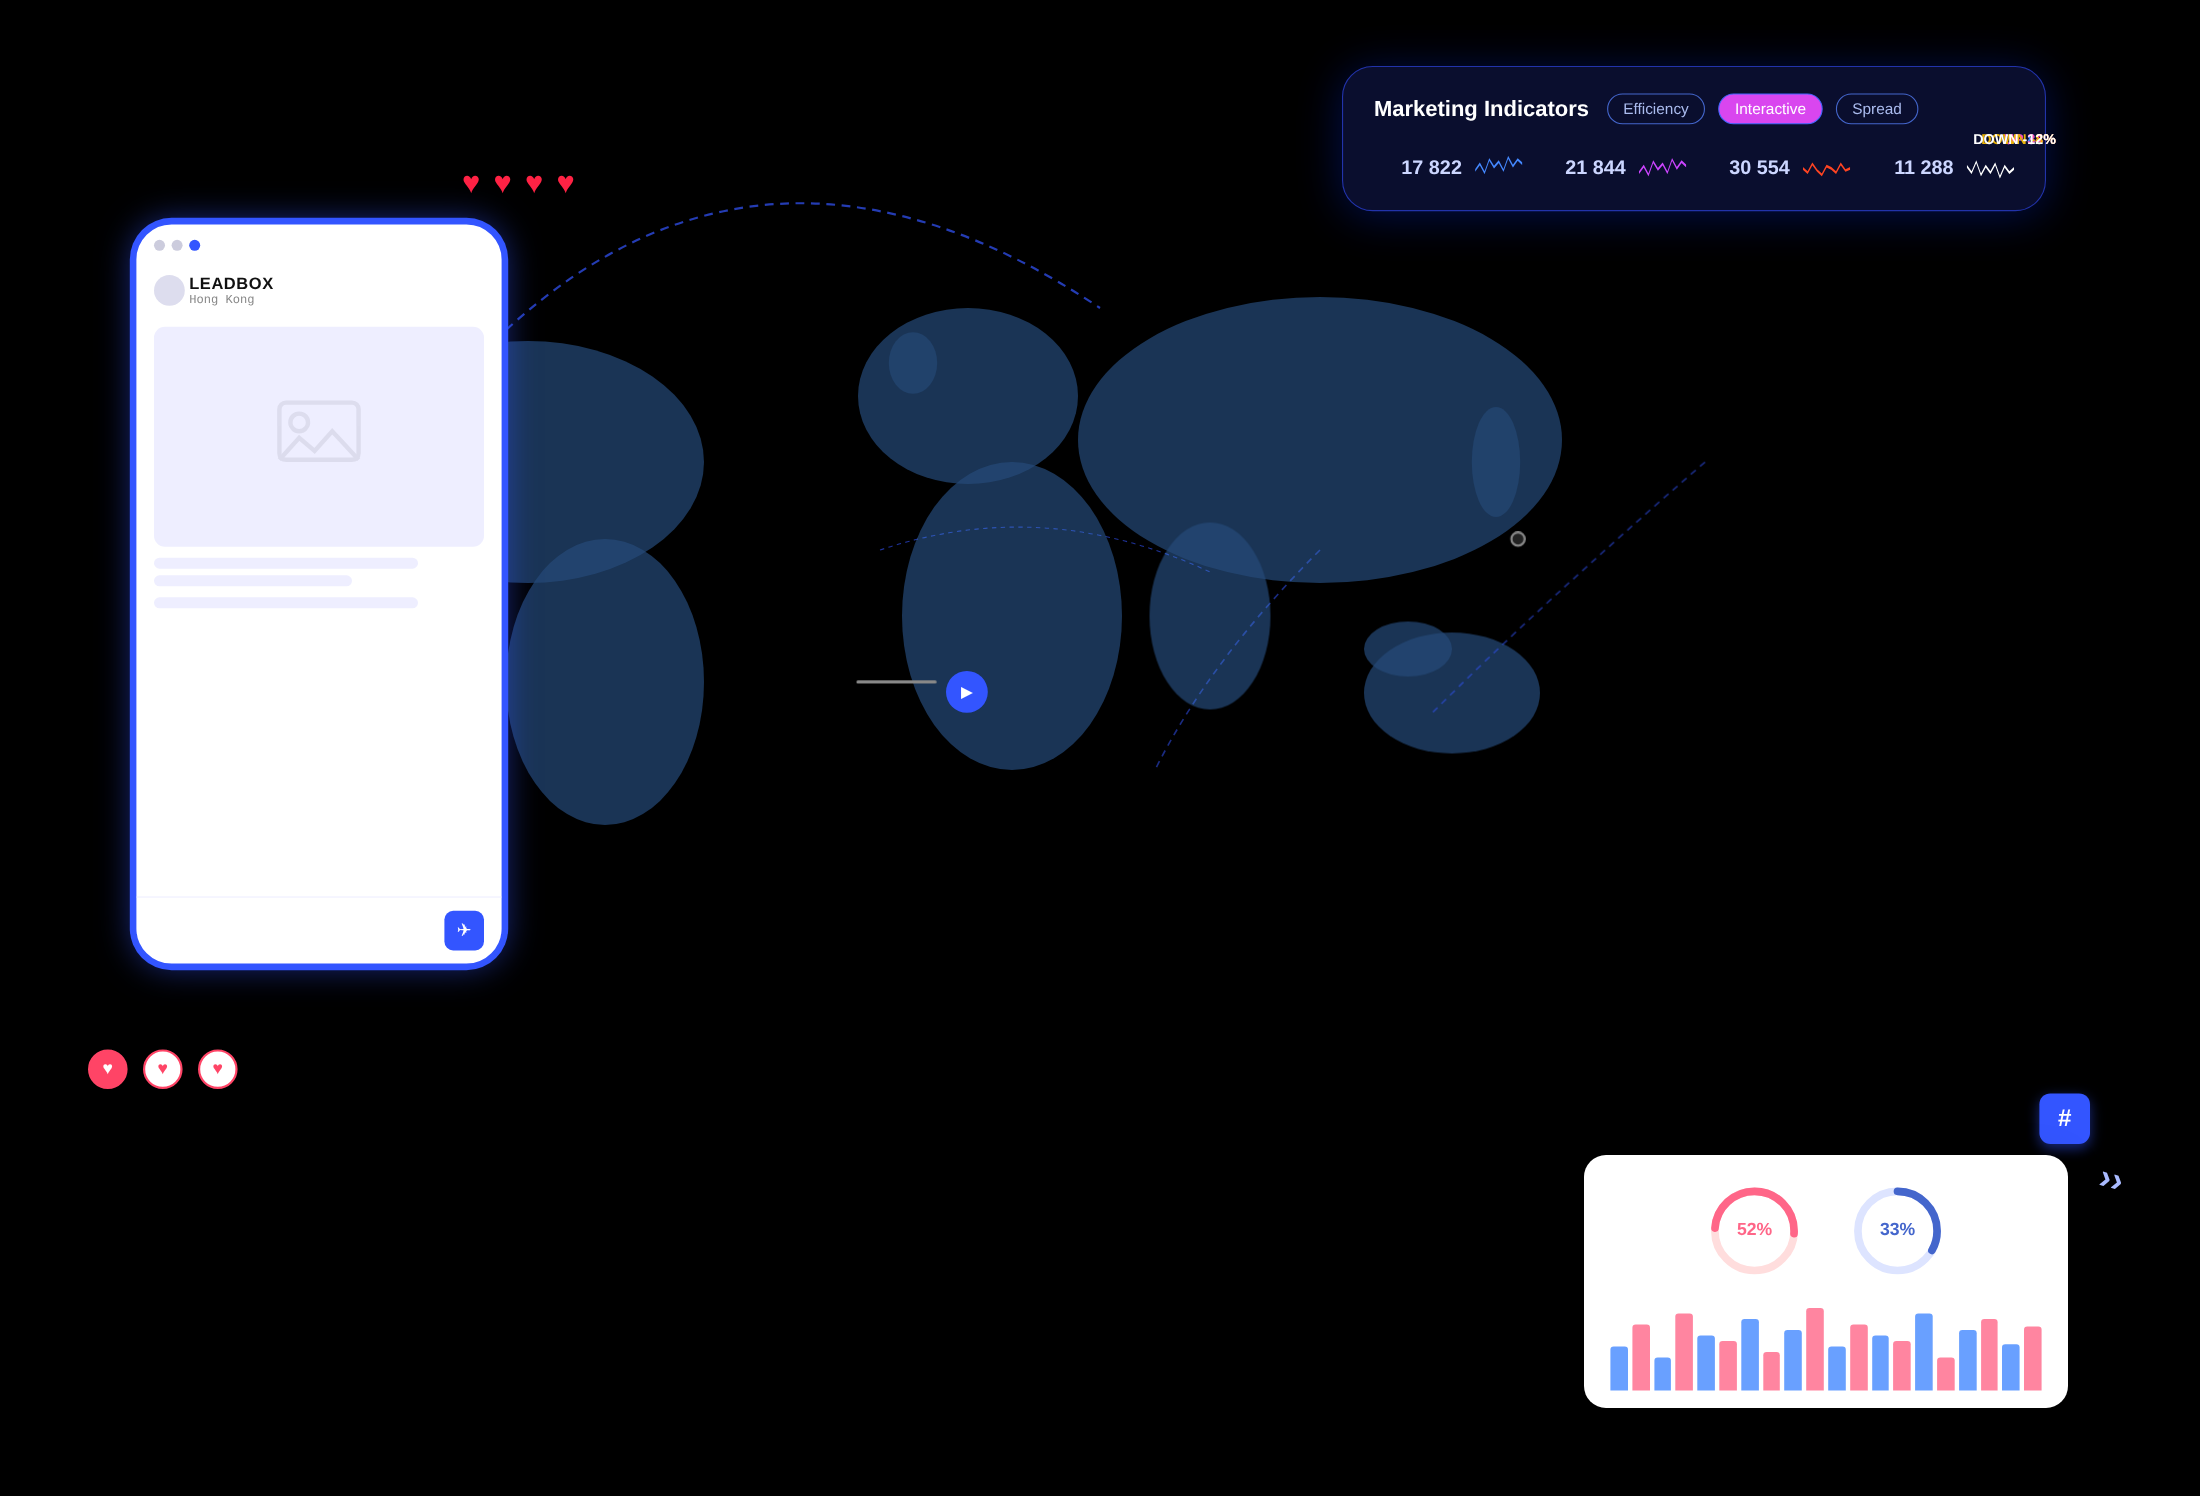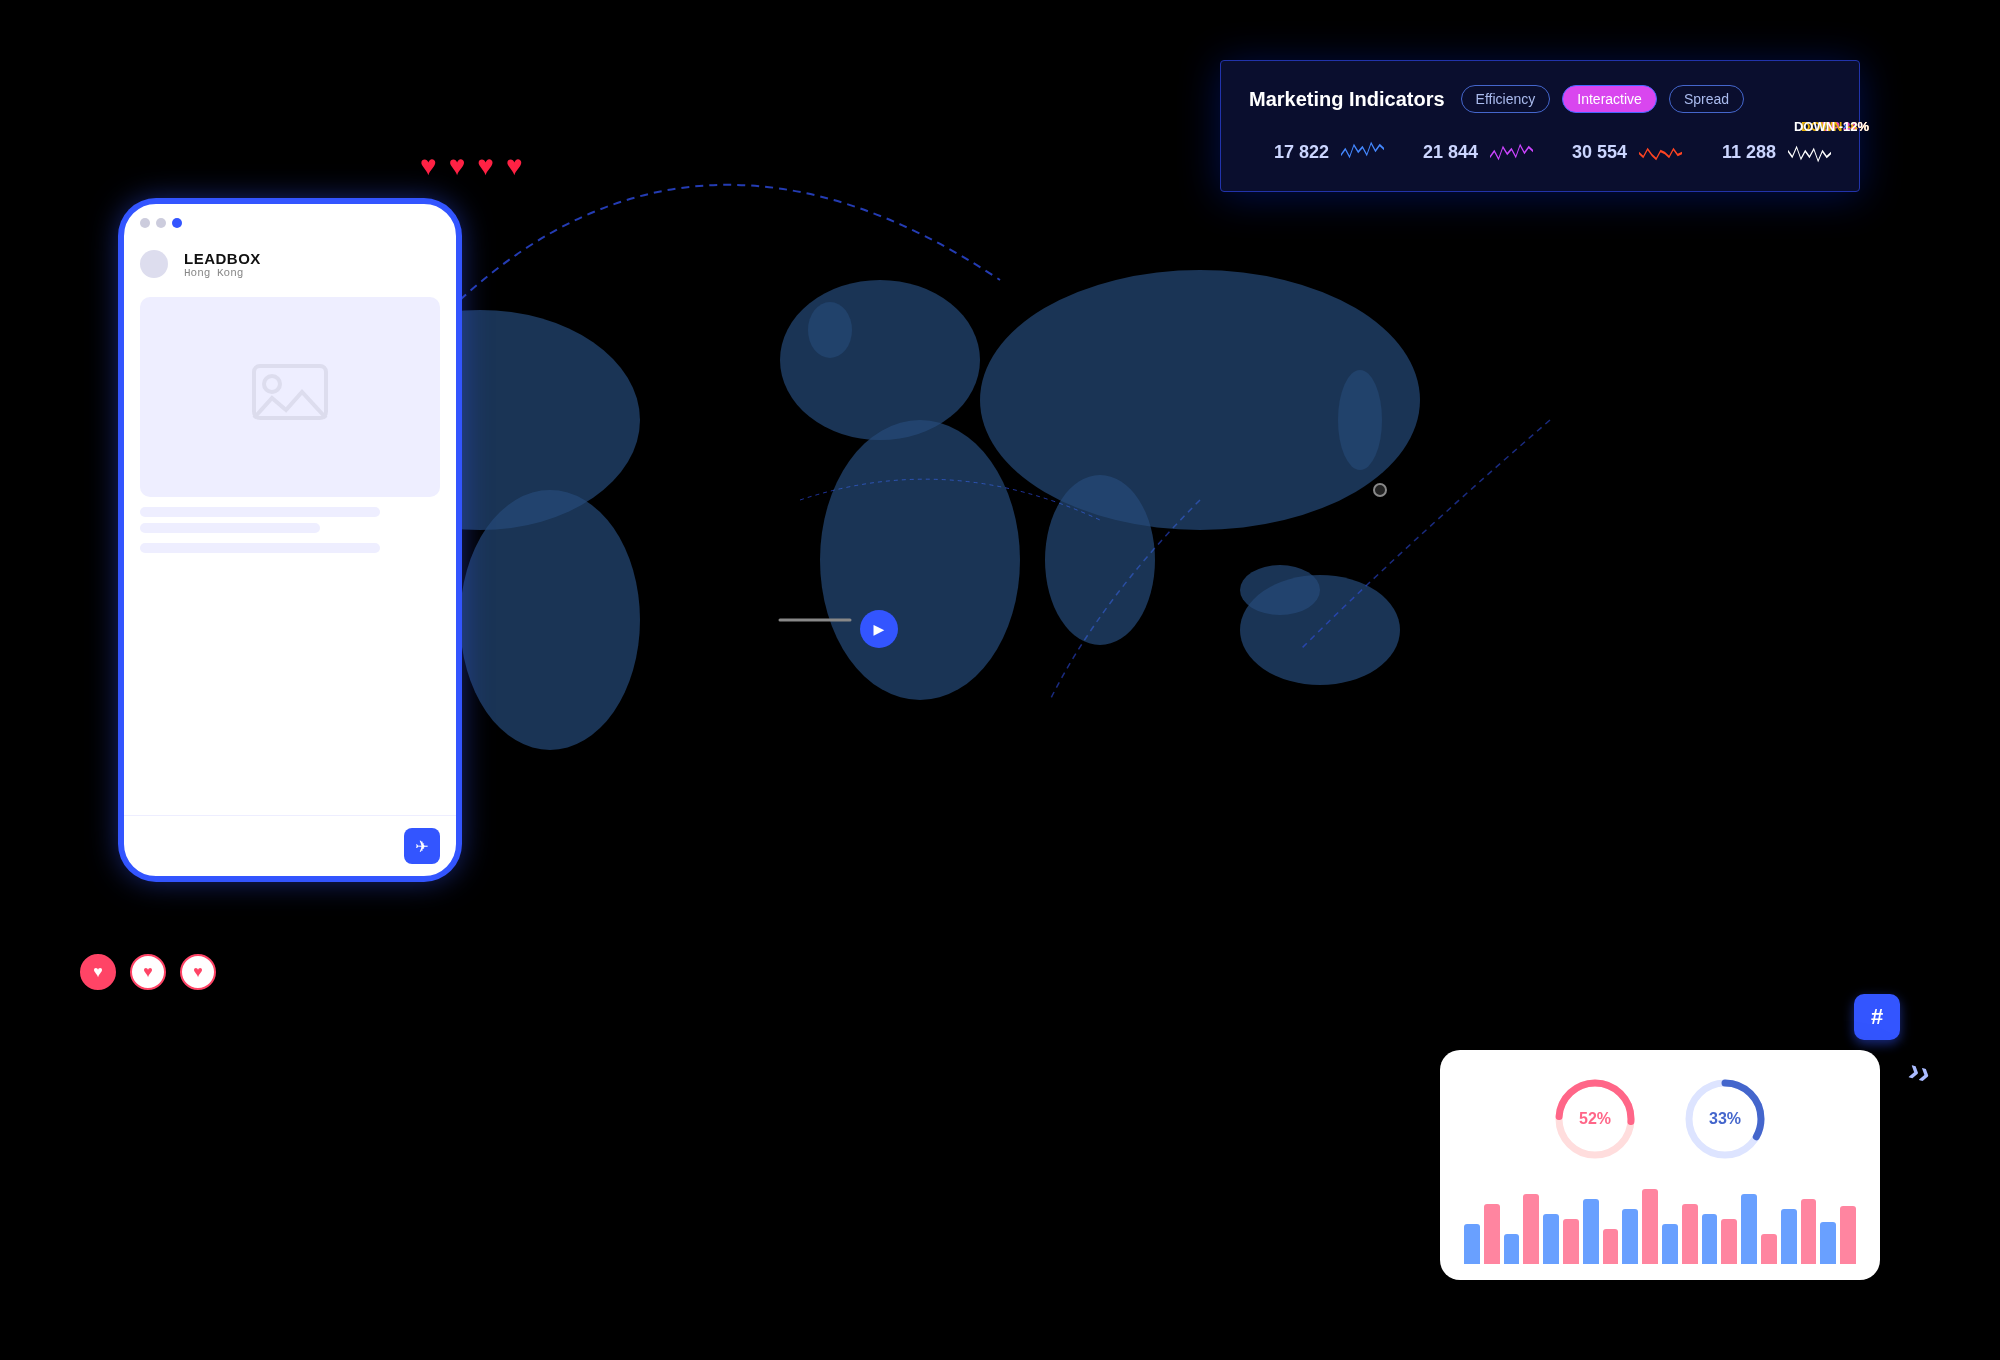"Marketing Indicators" .marketing-panel { border-radius: 4px -> 28px }
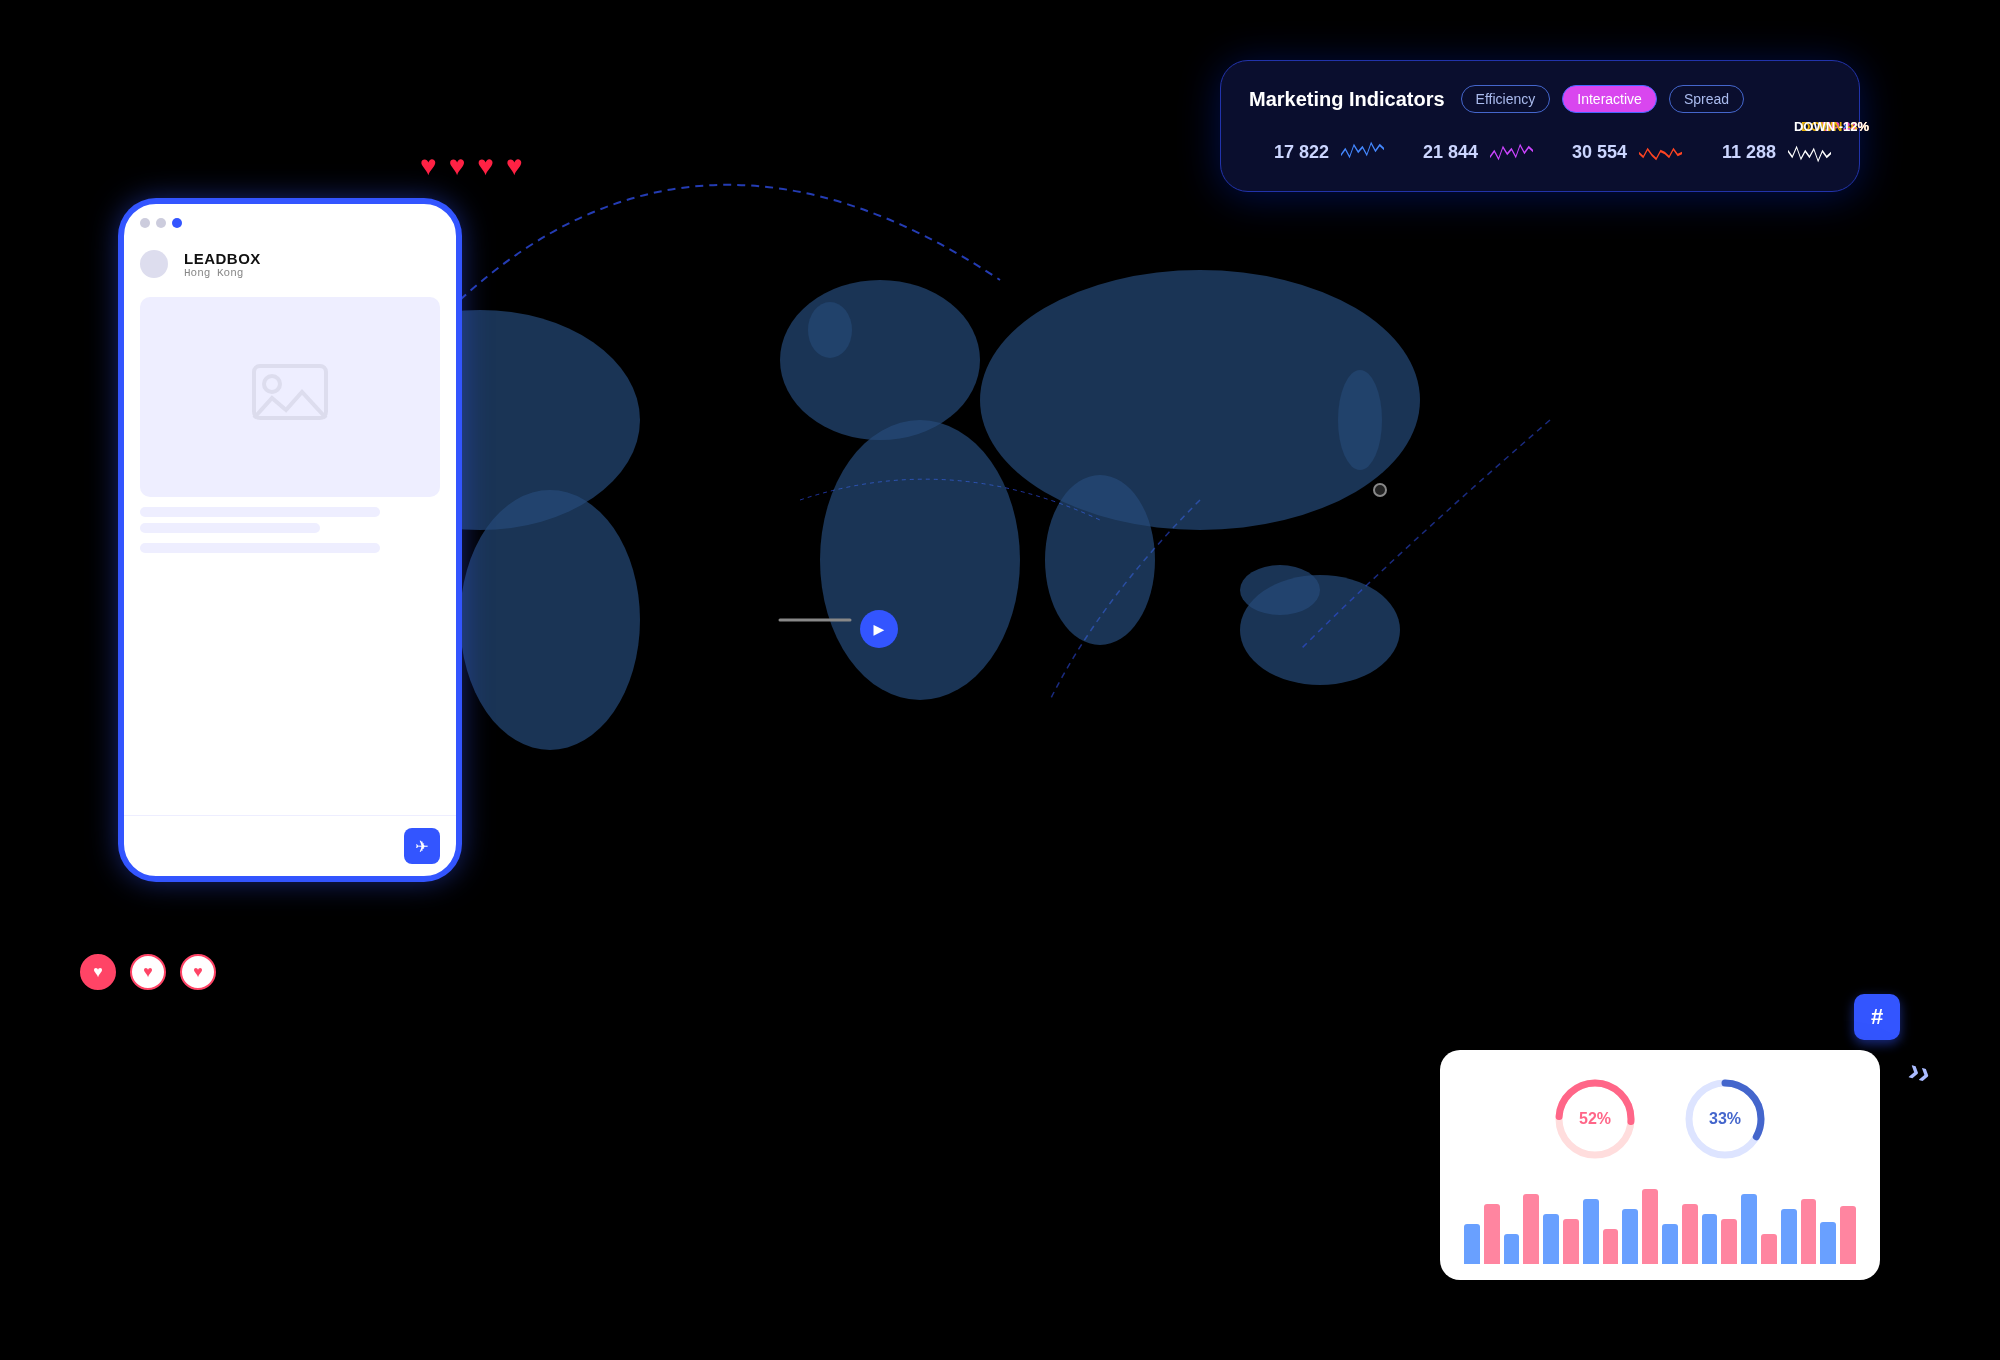"LEADBOX" .phone-brand { gap: 16px -> 4px }
